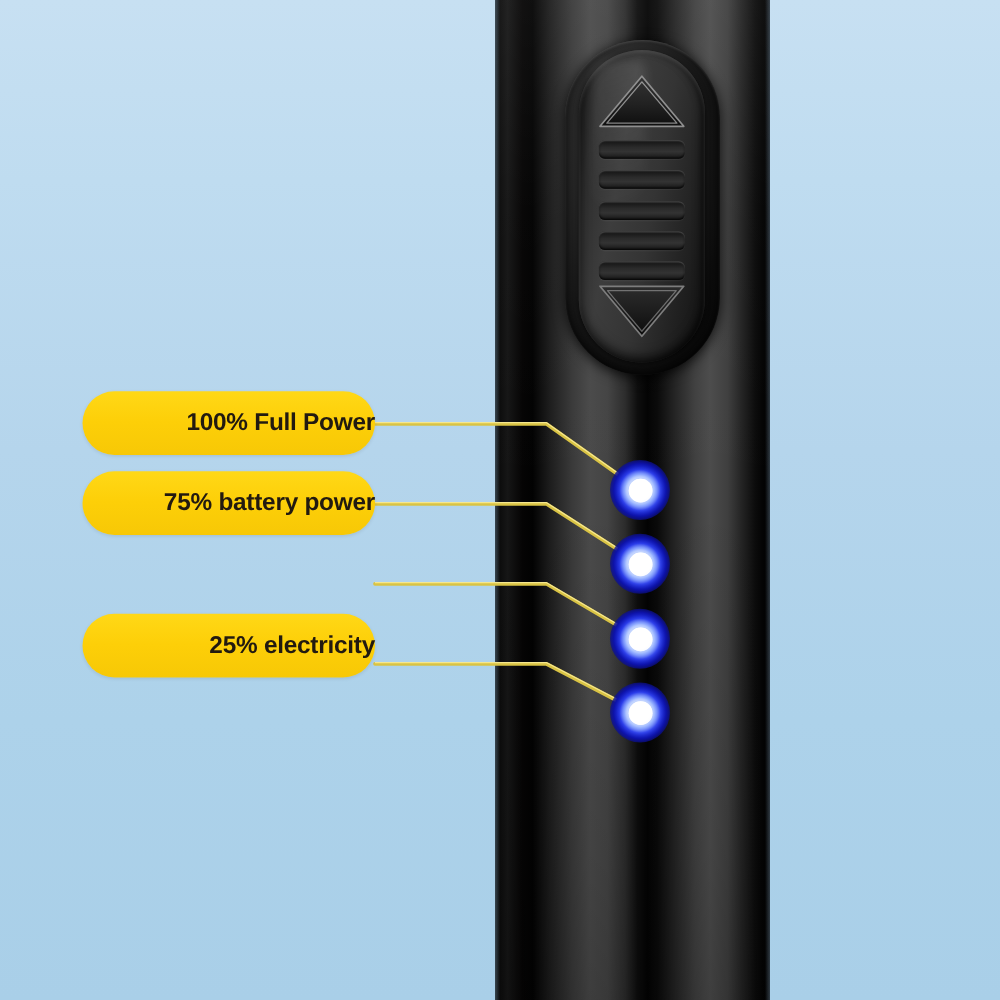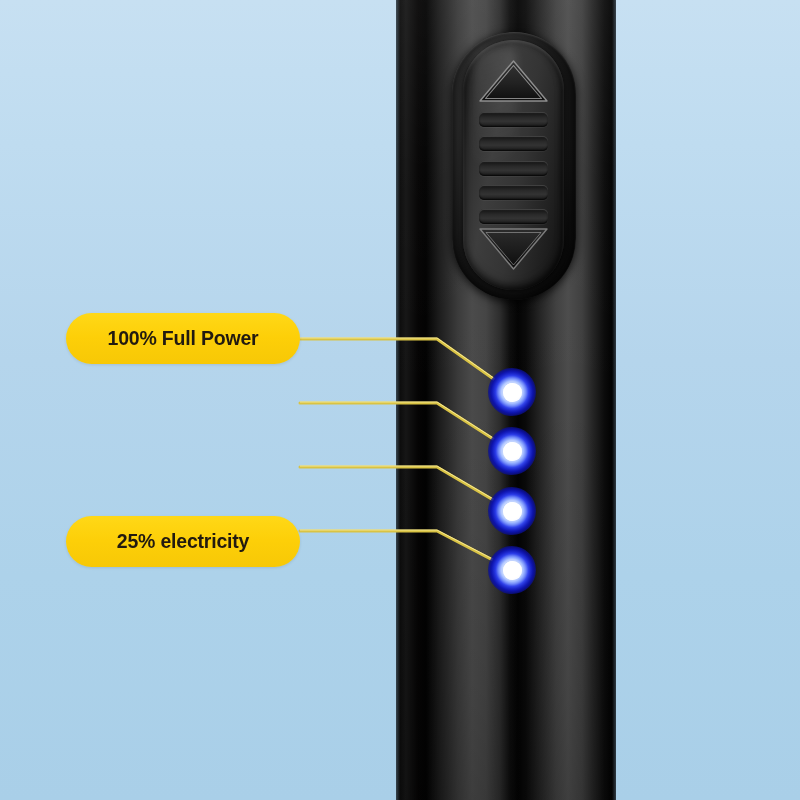"100% Full Power" .pill { justify-content: center -> flex-end }
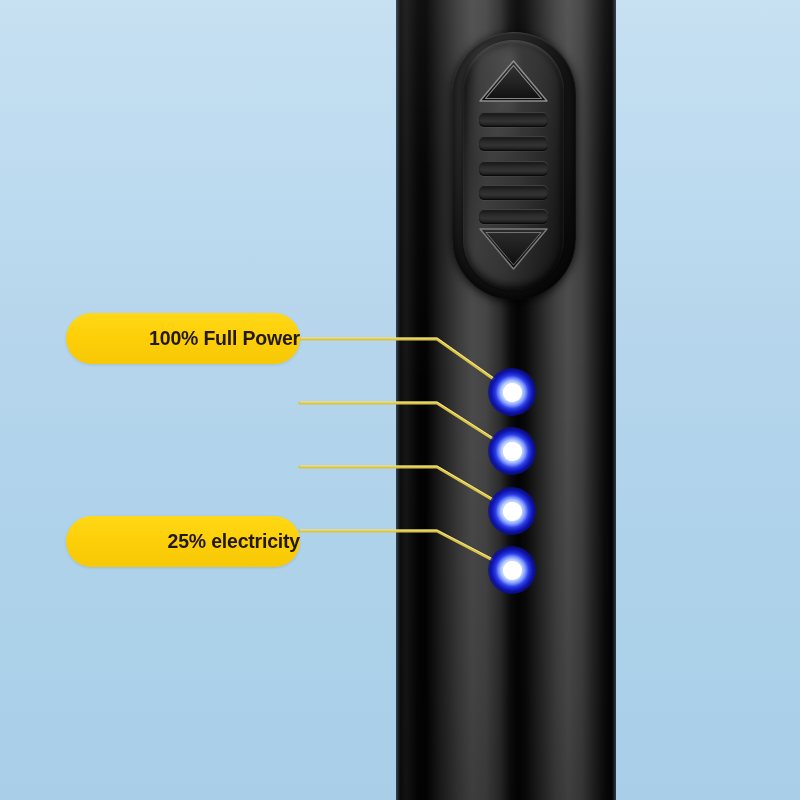"75% battery power" div.pill { html: none -> <div> <span>75% battery power</span> </div> }
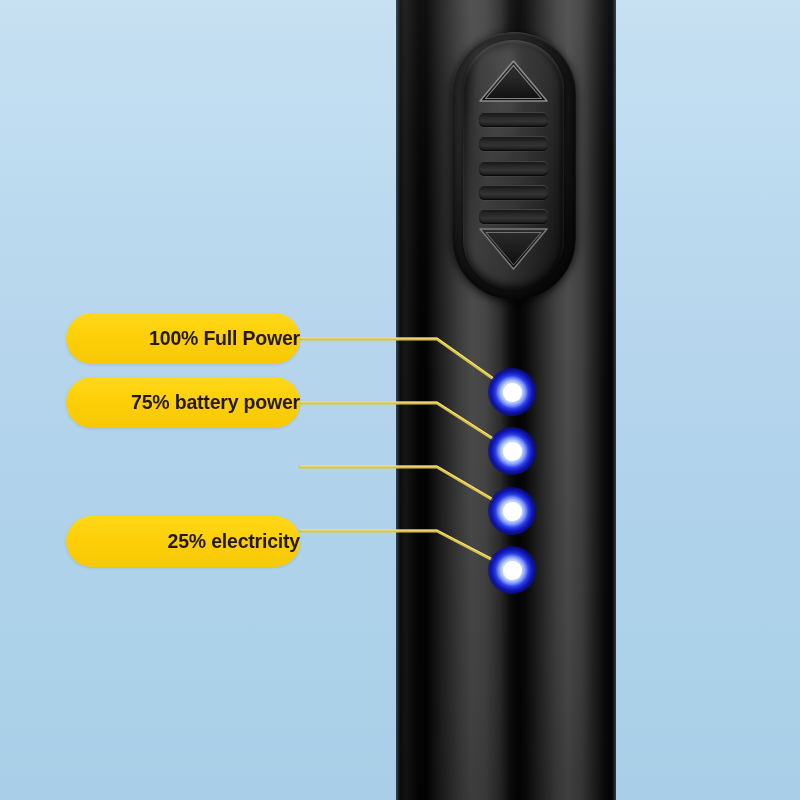"25% electricity" div.pill { top: 516px -> 491px }
